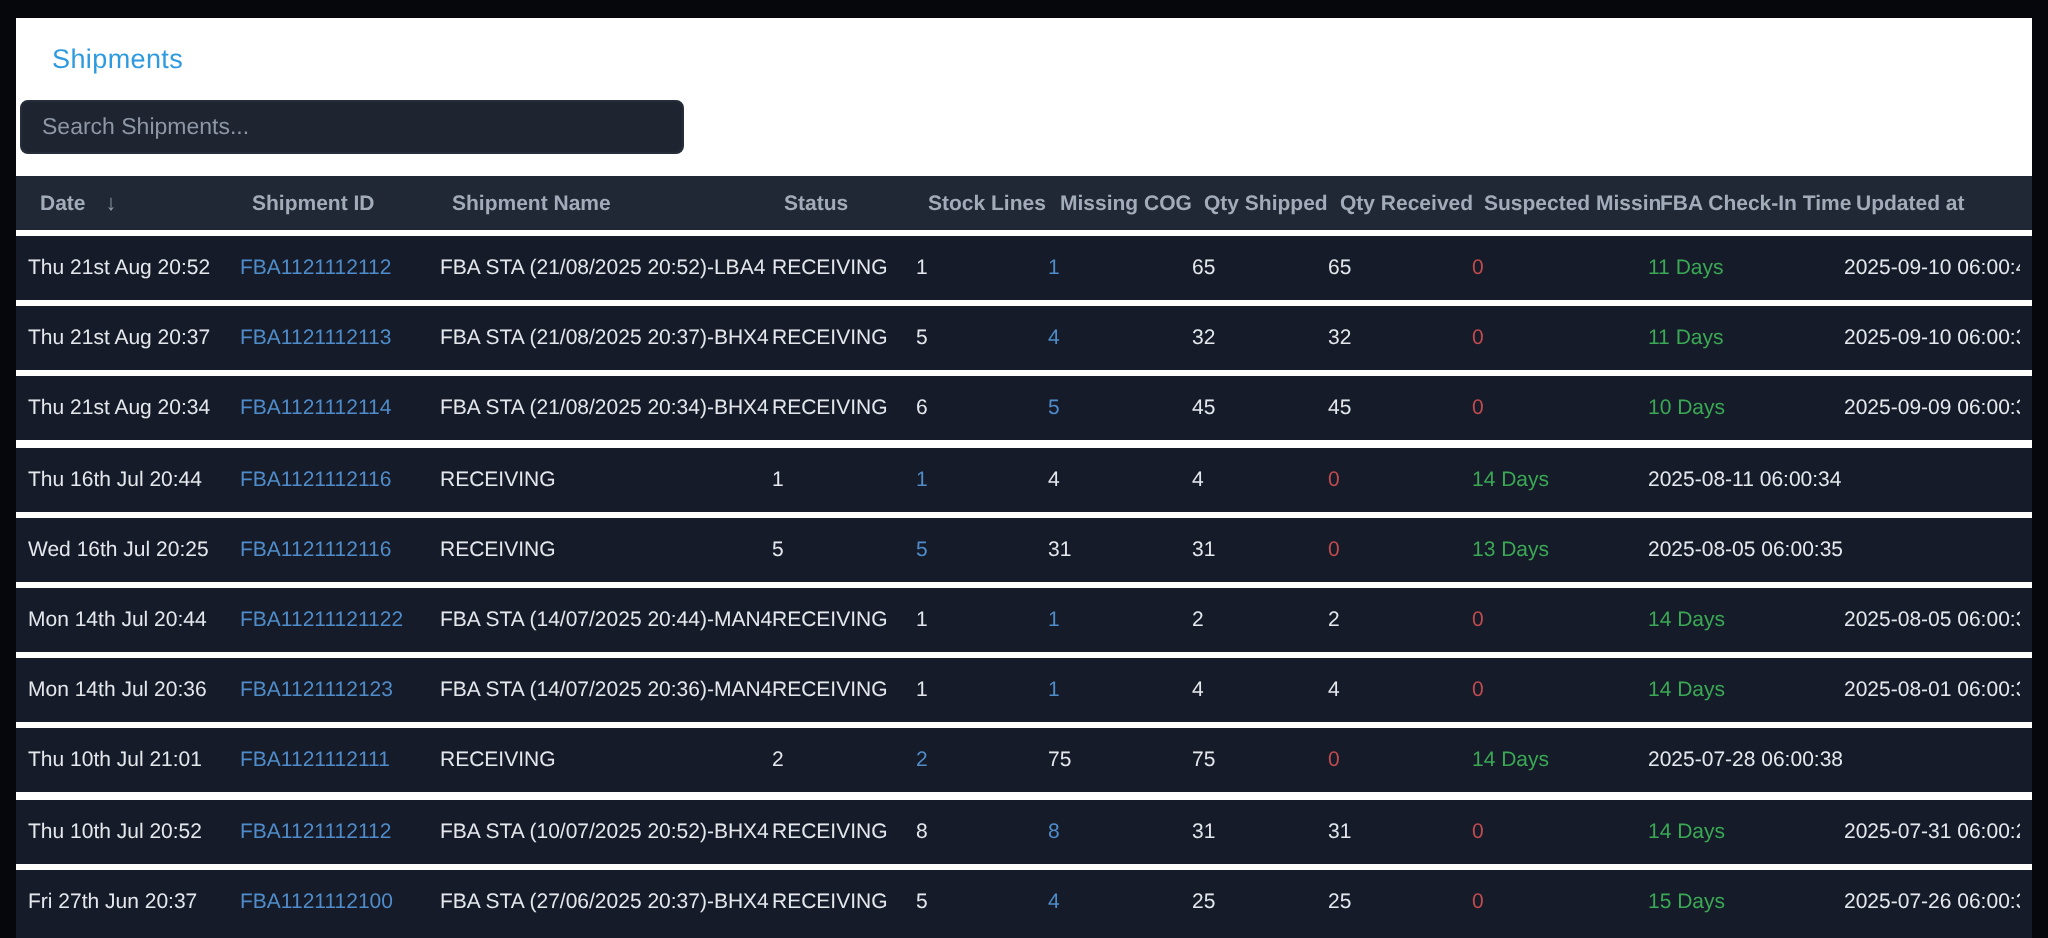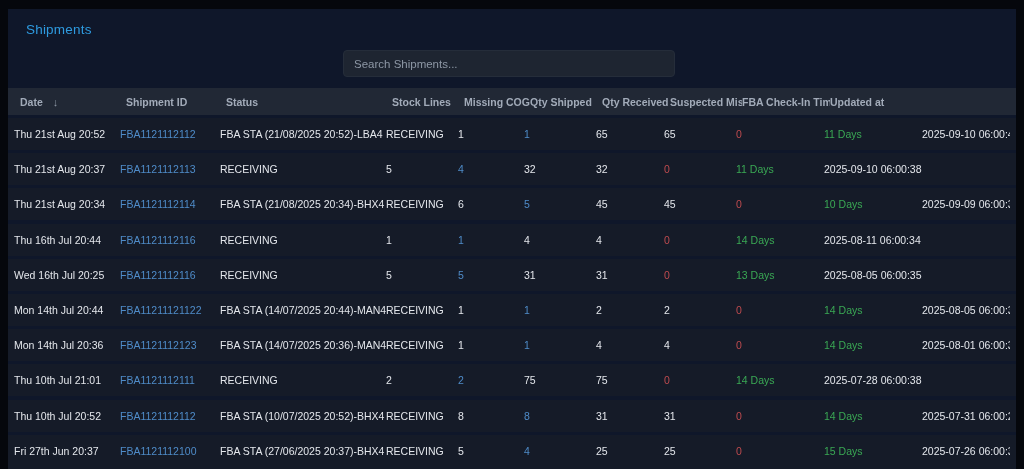"Shipments" .panel { background: #0f172a -> #ffffff }
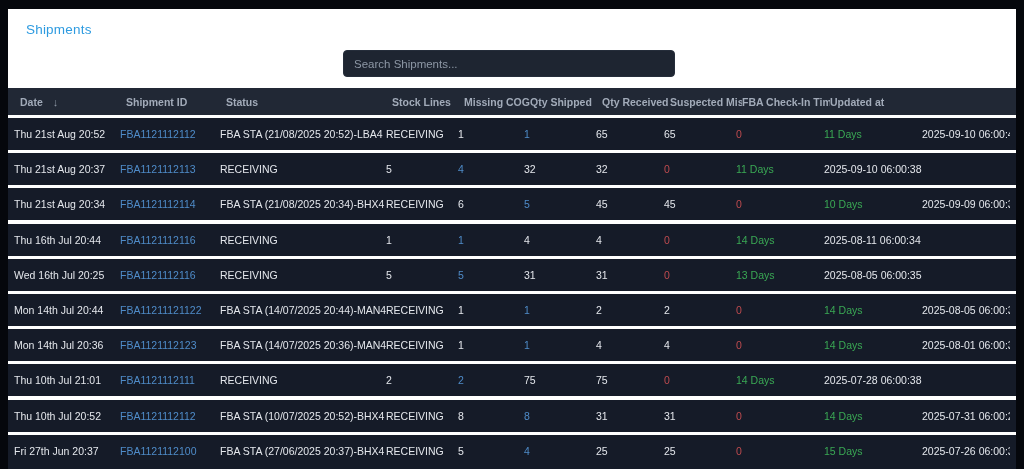"Search Shipments..." .toolbar { flex-direction: column -> none }
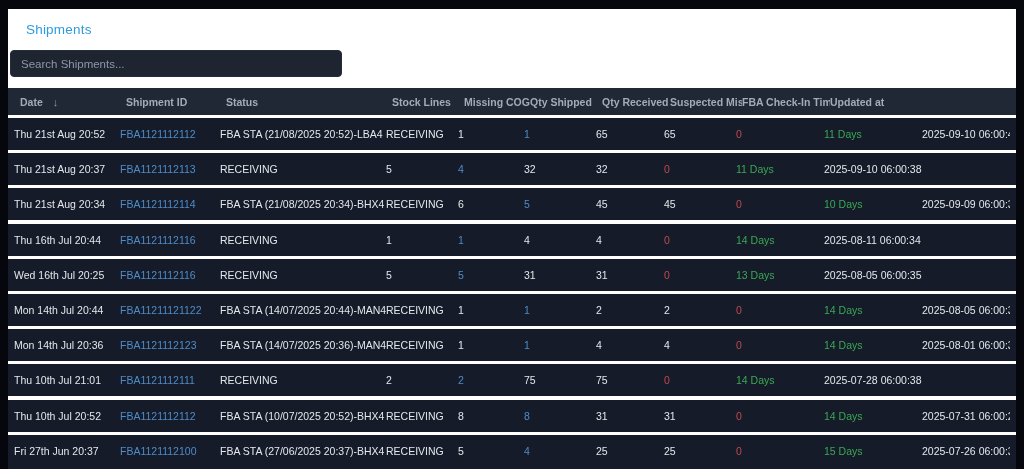"Shipment Name" div.header-cell { html: none -> <div>Shipment Name</div> }
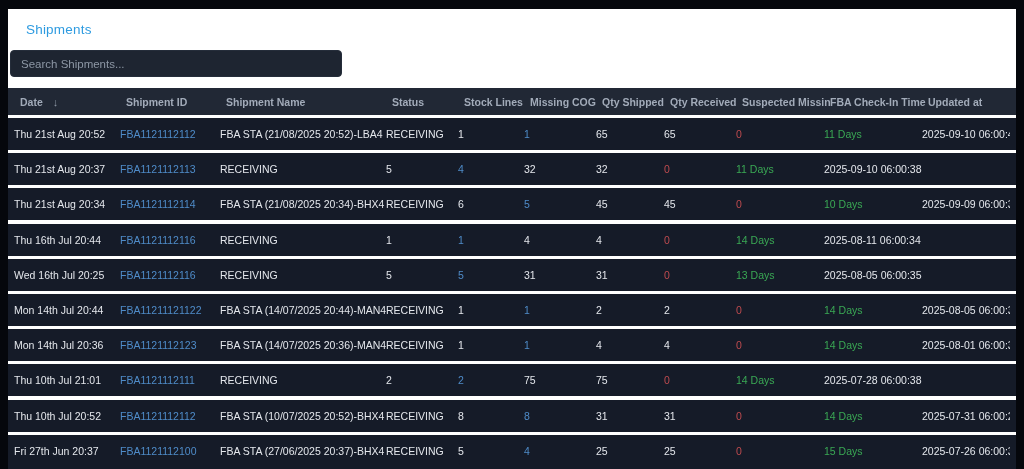"FBA STA (21/08/2025 20:37)-BHX4" div.cell { html: none -> <div>FBA STA (21/08/2025 20:37)-BHX4</div> }
